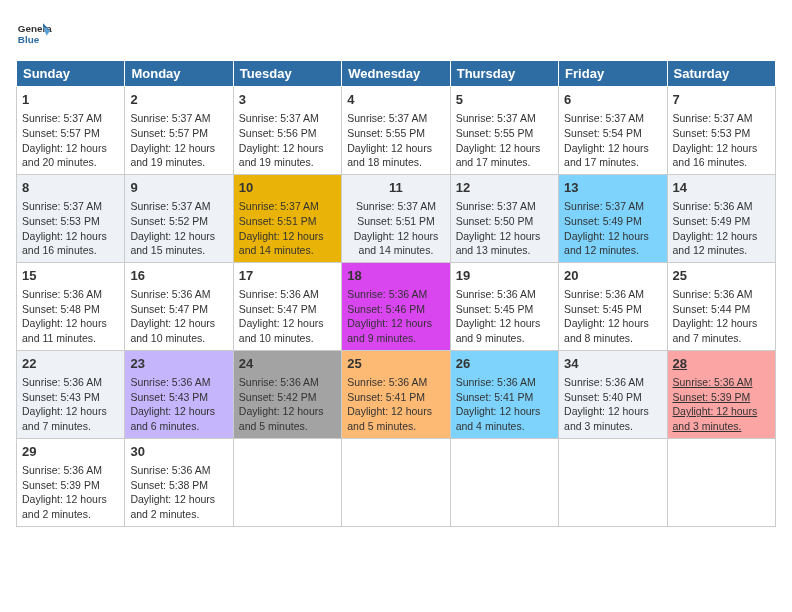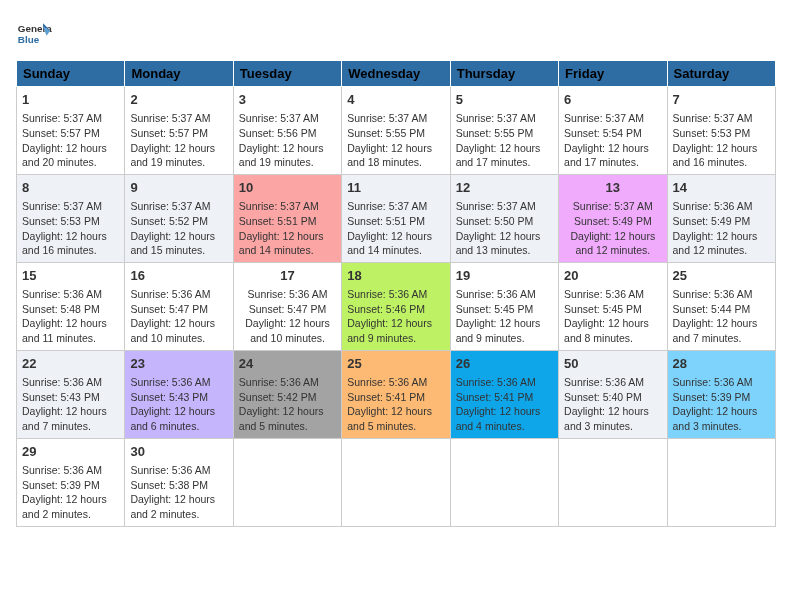"Sunday" th { color: #000000 -> #ffffff }
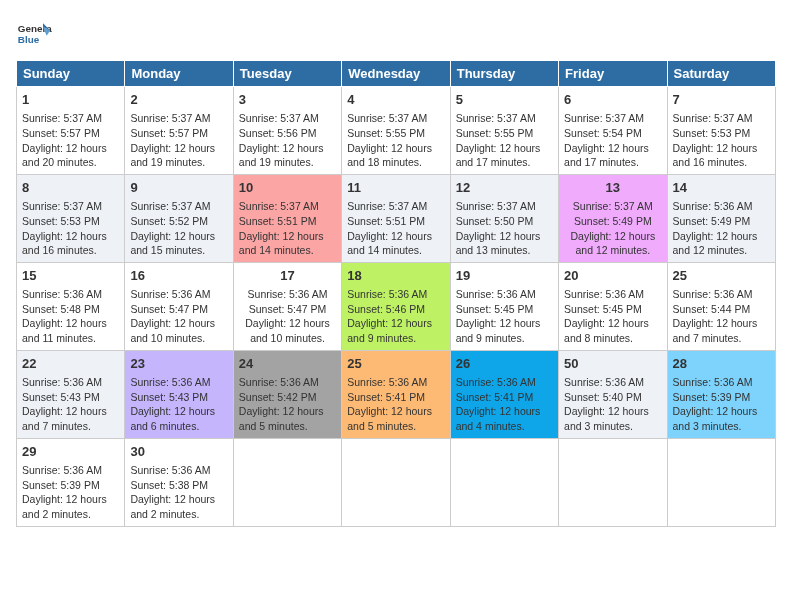"10" td { background-color: #fca5a5 -> #eab308 }
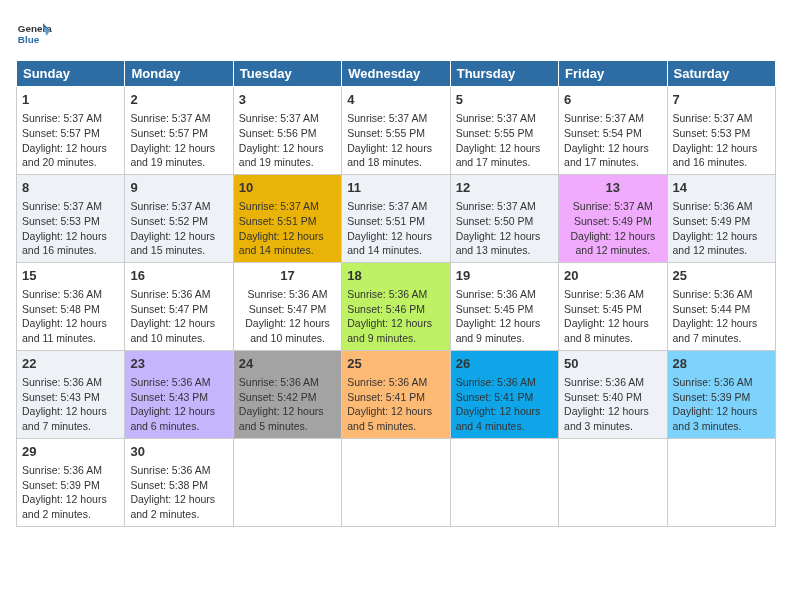"11" td { text-align: none -> center }
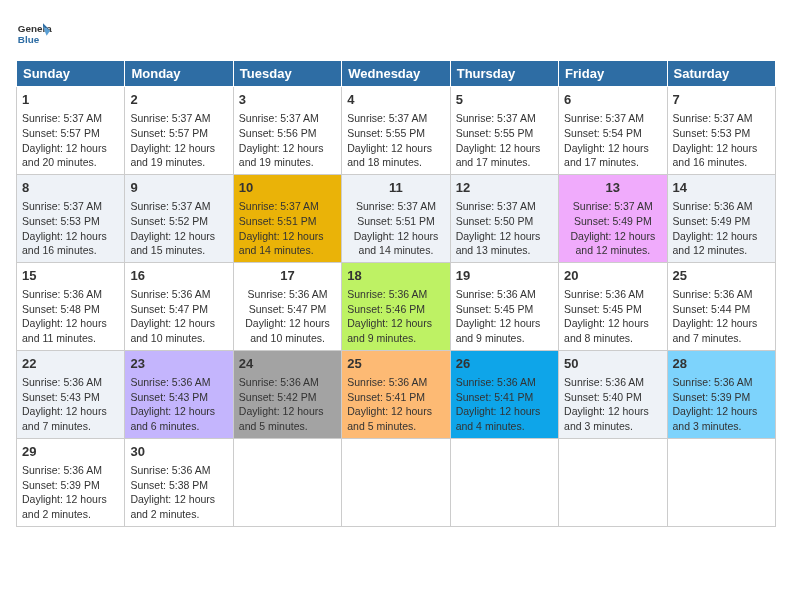"13" td { background-color: #f0abfc -> #7dd3fc; text-align: center -> none }
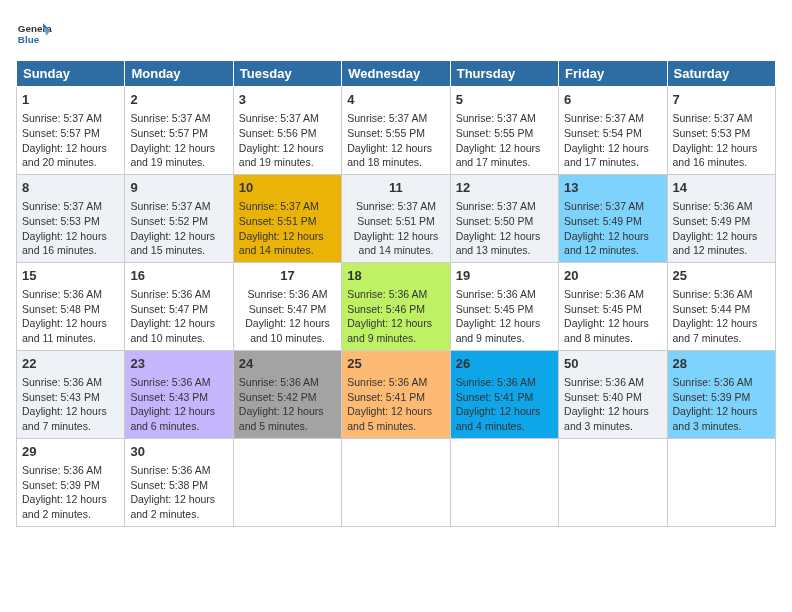"17" td { text-align: center -> none }
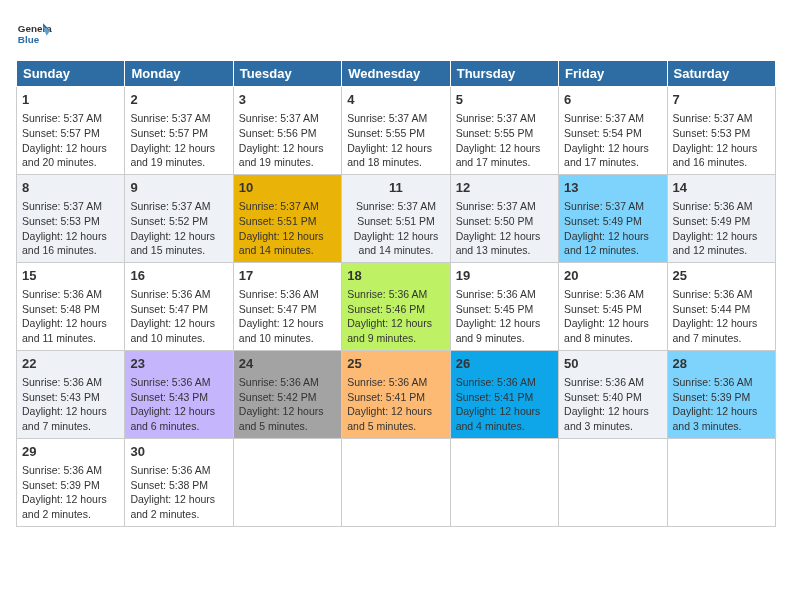"18" td { background-color: #bef264 -> #d946ef }
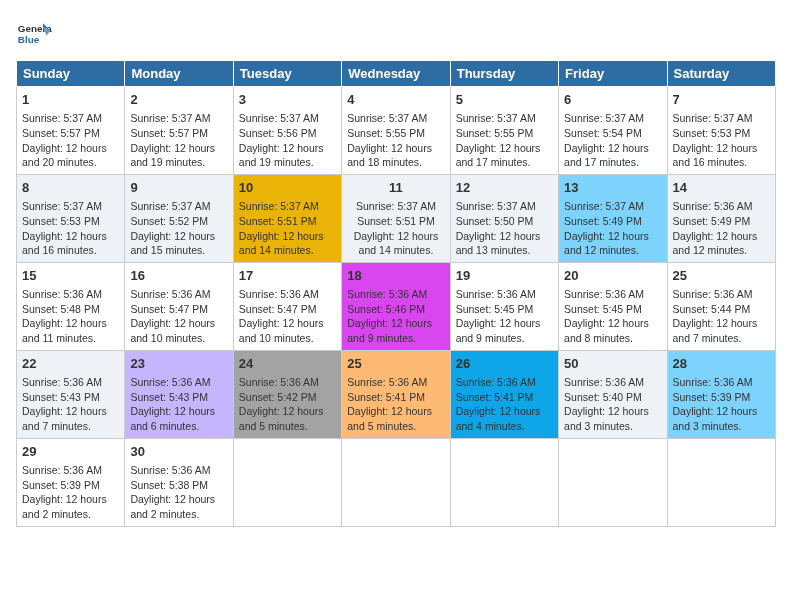"26" td { background-color: #0ea5e9 -> #7dd3fc }
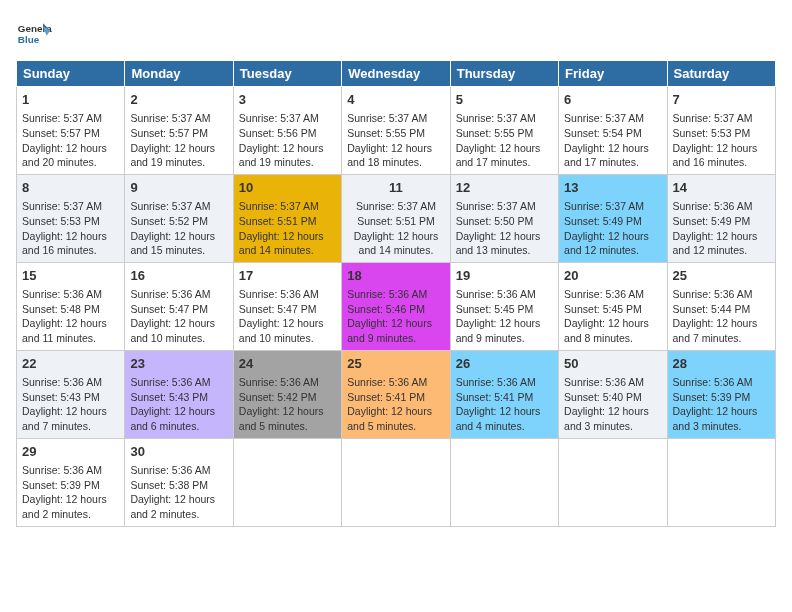"50" span.day-num { text: 50 -> 34 }
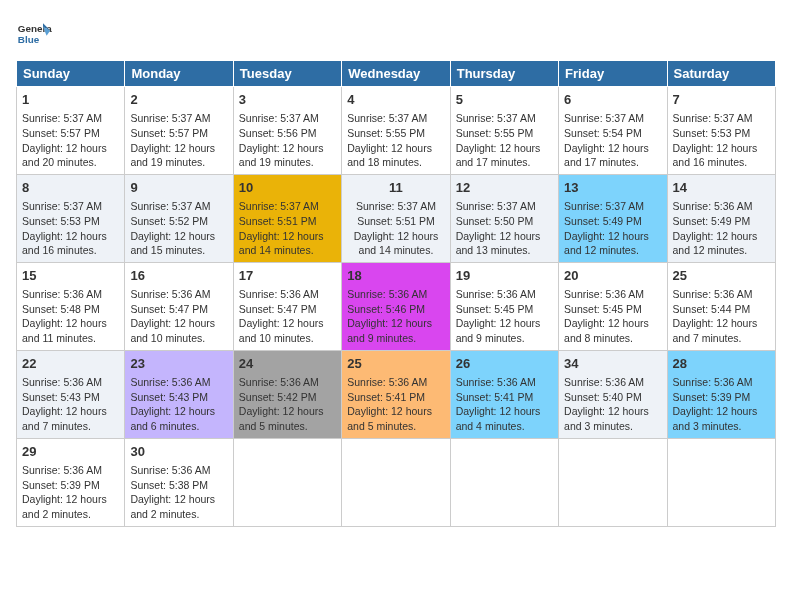"28" td { background-color: #7dd3fc -> #fca5a5; text-decoration: none -> underline }
